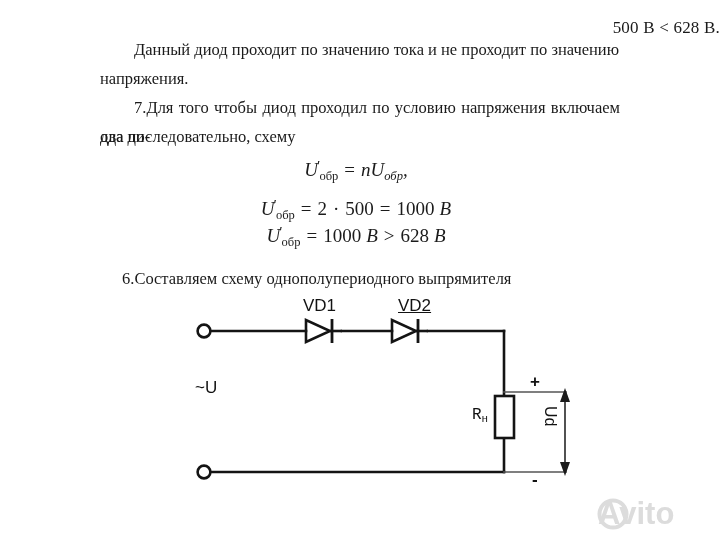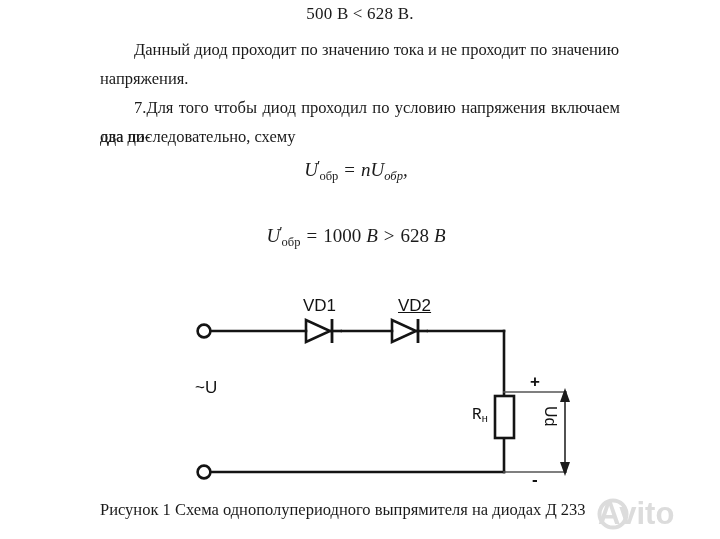"500 В < 628 В." div.centered-line { text-align: none -> right; top: 4px -> 18px }
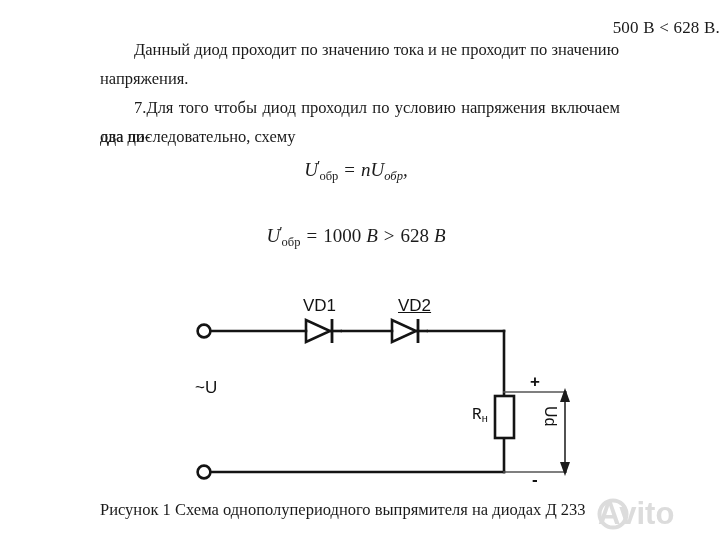"U′обр = 2 · 500" div.formula { html: none -> <div> <span>U</span><span>′</span><span>обр</span><span>=</span><span>2</span><span>·</span><span>500</span><span>=</span><span>1000</span><span>В</span> </div> }
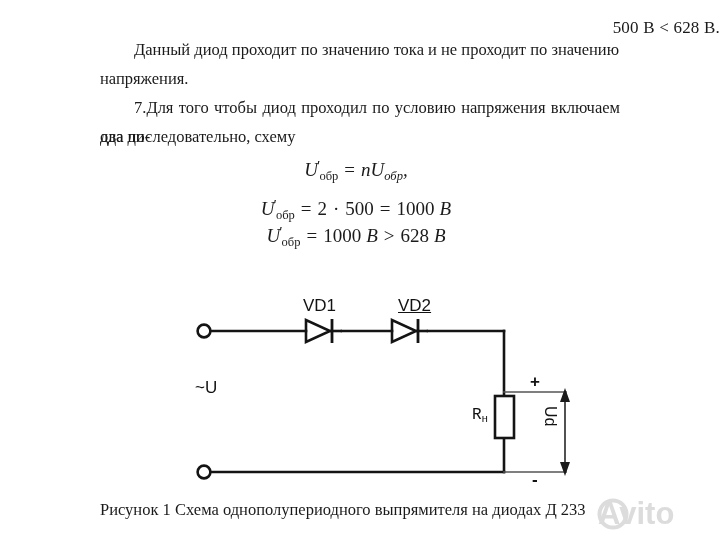"6.Составляем схему однополупериодного" div.heading-line { html: none -> <div>6.Составляем схему однополупериодного выпрямителя</div> }
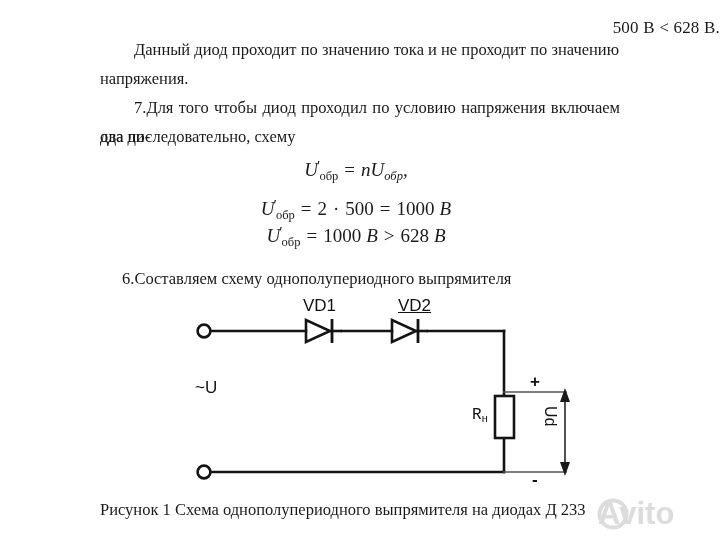"Рисунок 1 Схема однополупериодного" div.caption { html: <div>Рисунок 1 Схема однополупериодного выпрямителя на диодах Д 233</div> -> none }
